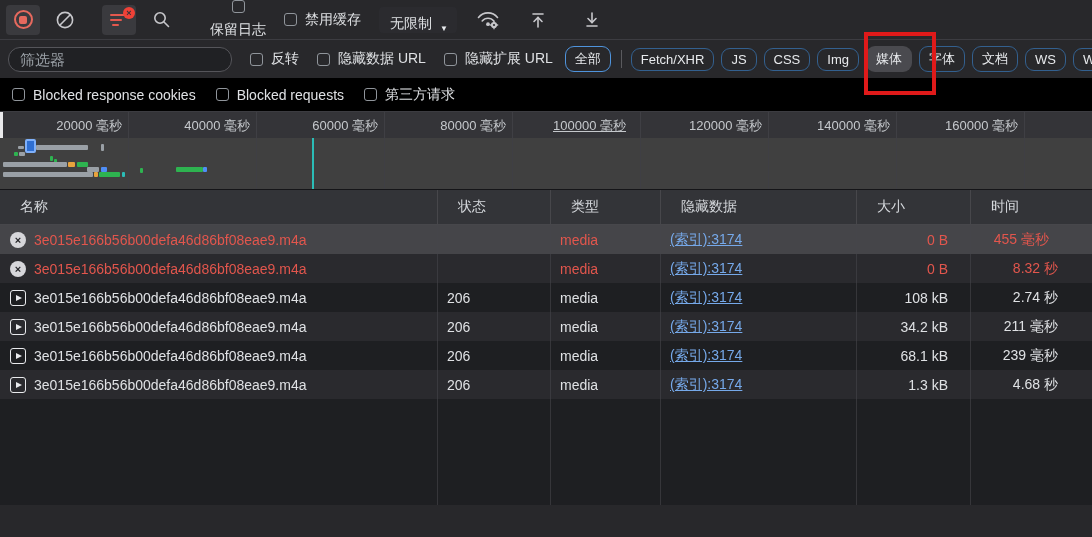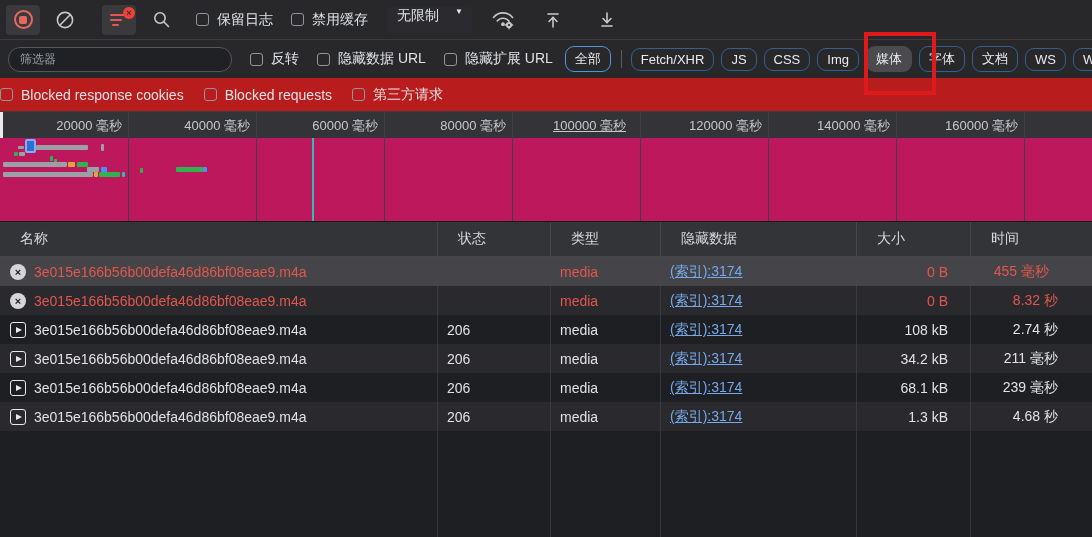"保留日志" label.check { flex-direction: none -> column; margin-left: 10px -> 24px }
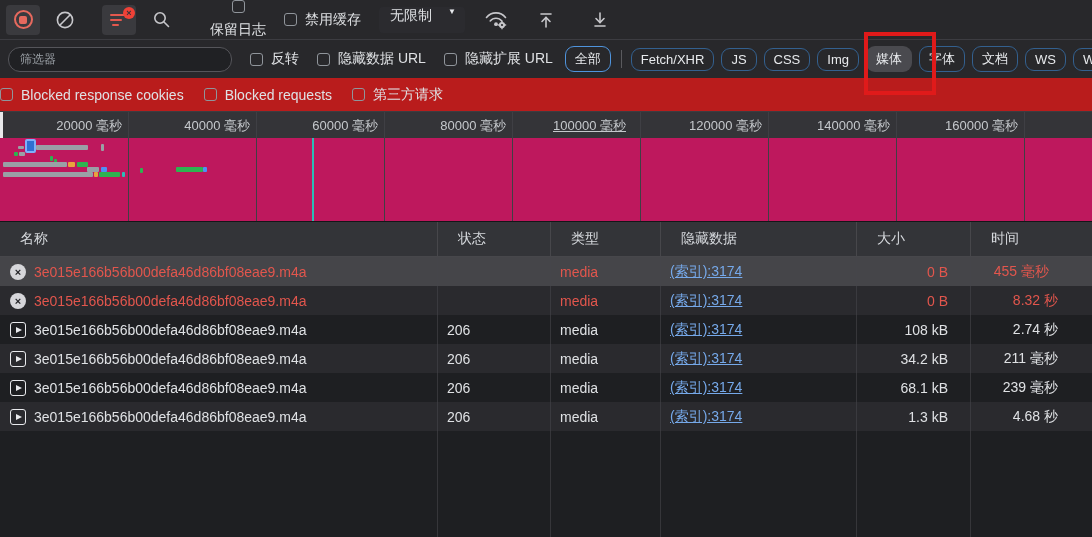"无限制" .select { align-items: flex-start -> flex-end; gap: 16px -> 8px }
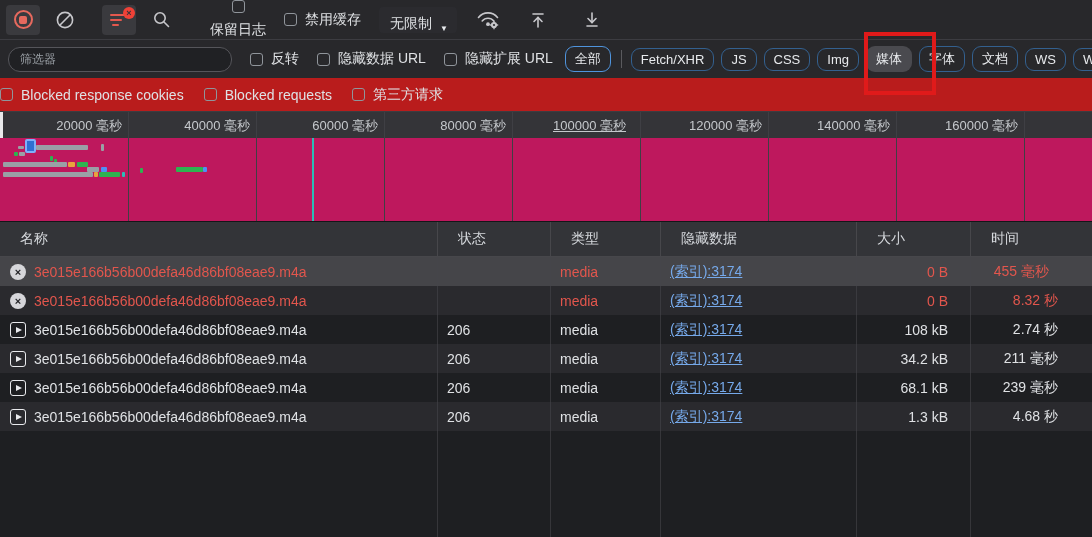"筛选器" .filter-input { font-size: 12px -> 15px }
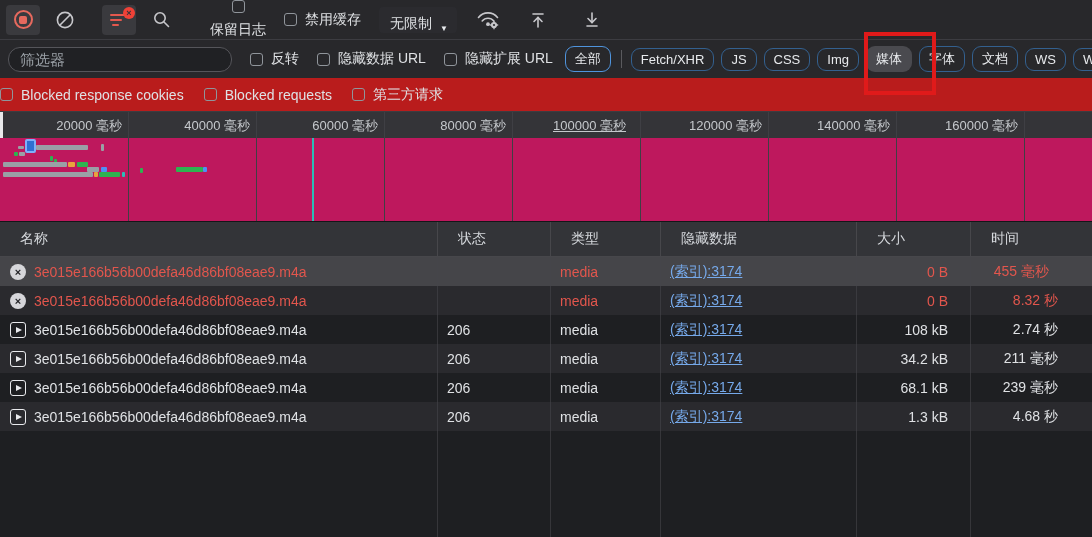"Blocked response cookies" .optionsbar { background: #b91c1c -> #000000; padding-left: none -> 12px }
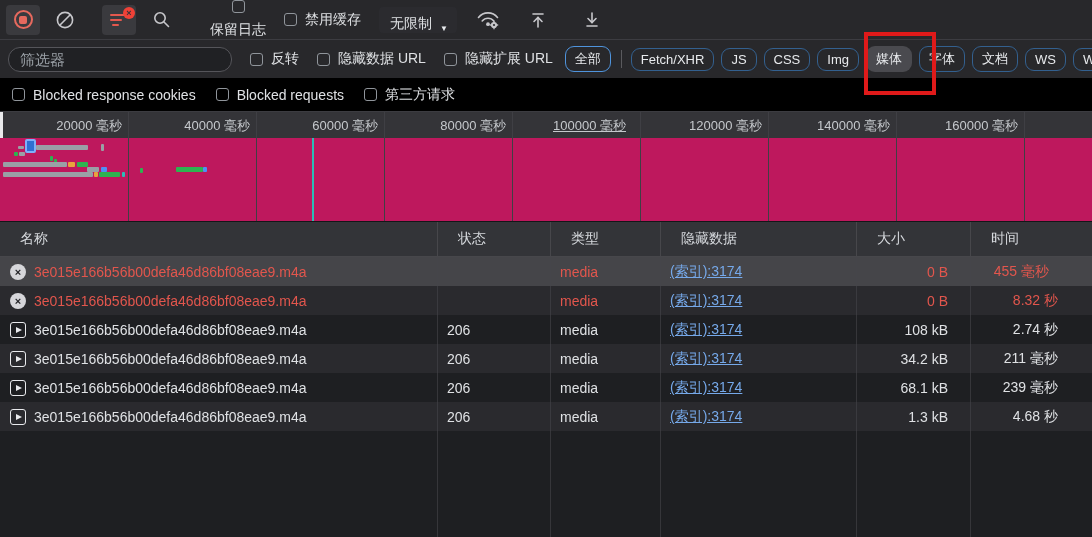"20000 毫秒" .overview { background: #be185d -> #404040; height: 111px -> 79px }
